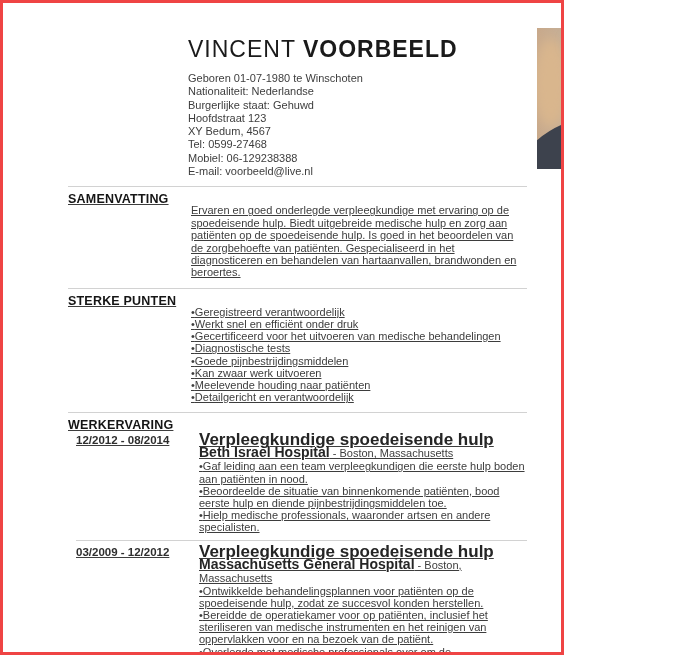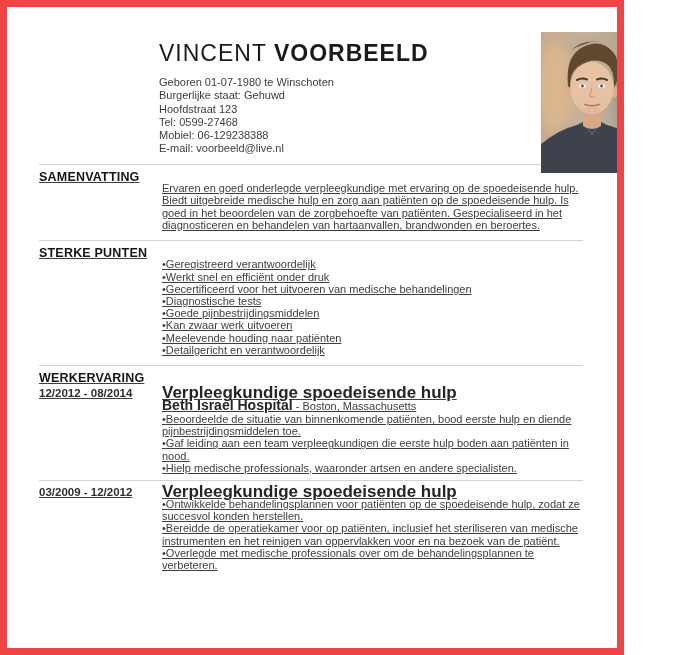"VINCENT VOORBEELD" .page { border: 7px solid #ef4444 -> 3px solid #ef4444; padding-left: none -> 33px; width: 624px -> 564px }
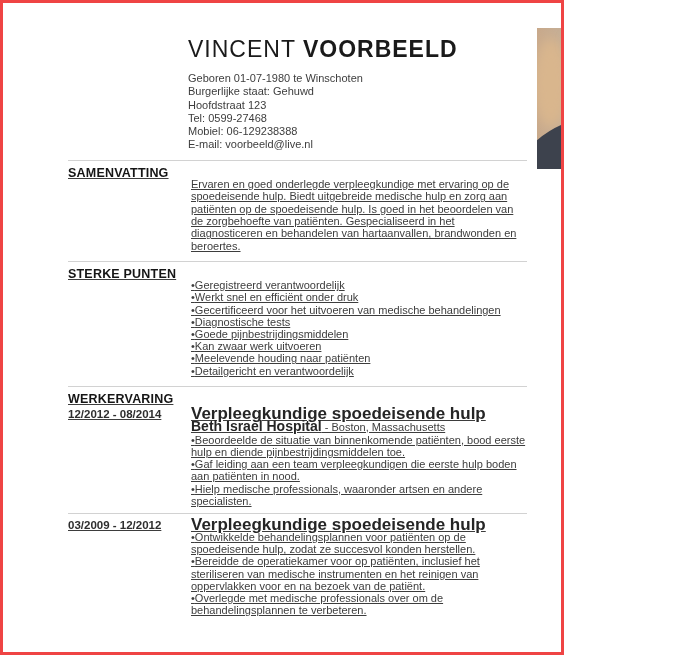"Nationaliteit: Nederlandse" div.info-line { html: none -> <div>Nationaliteit: Nederlandse</div> }
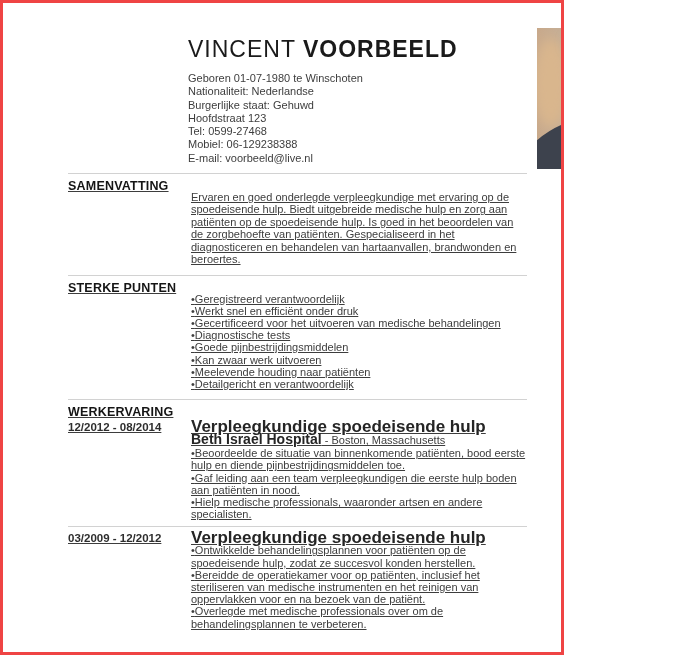"XY Bedum, 4567" div.info-line { html: none -> <div>XY Bedum, 4567</div> }
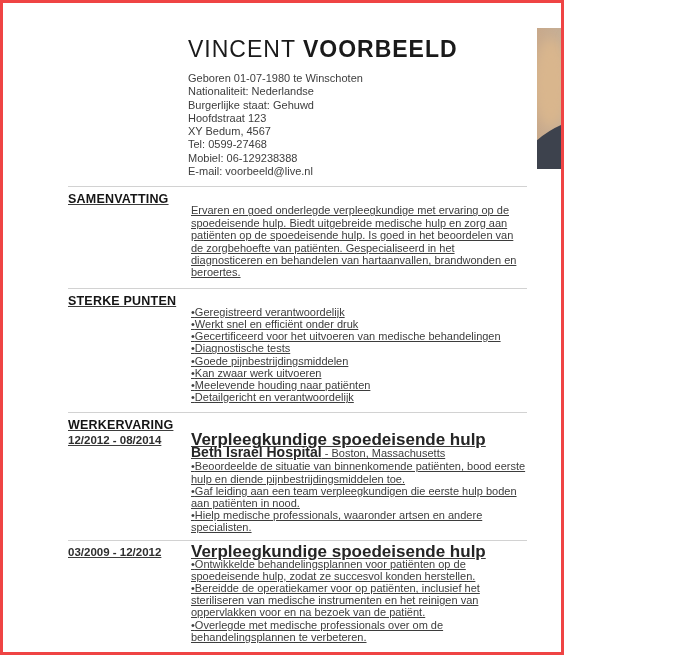"12/2012 - 08/2014" .job { margin-left: none -> 8px }
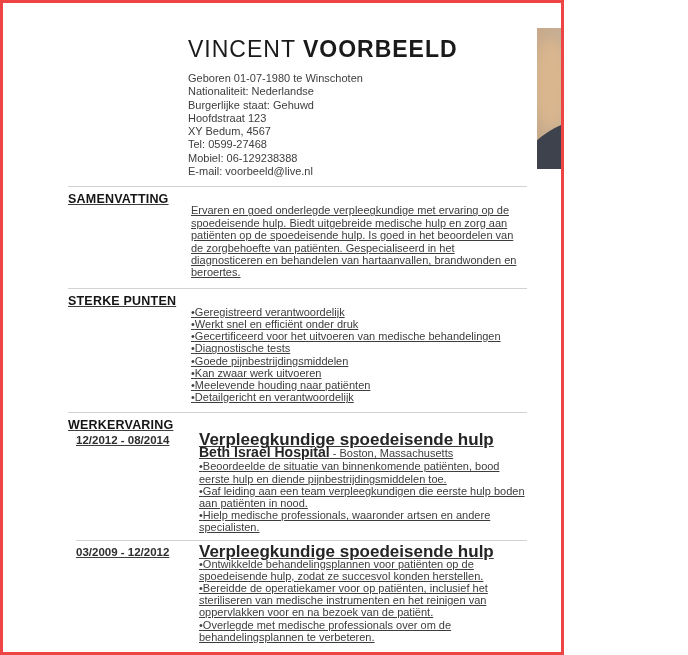"Beoordeelde de situatie van" div.bullet { order: before "Gaf leiding aan een team" -> after "Gaf leiding aan een team" }
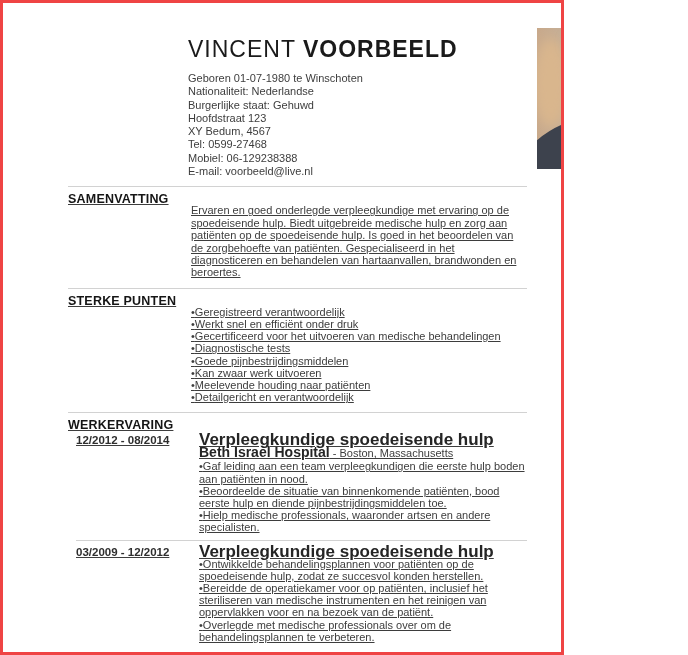"Massachusetts General Hospital - Boston," div.company-line { html: none -> <div><span>Massachusetts General Hospital</span><span> - Boston, Massachusetts</span></div> }
